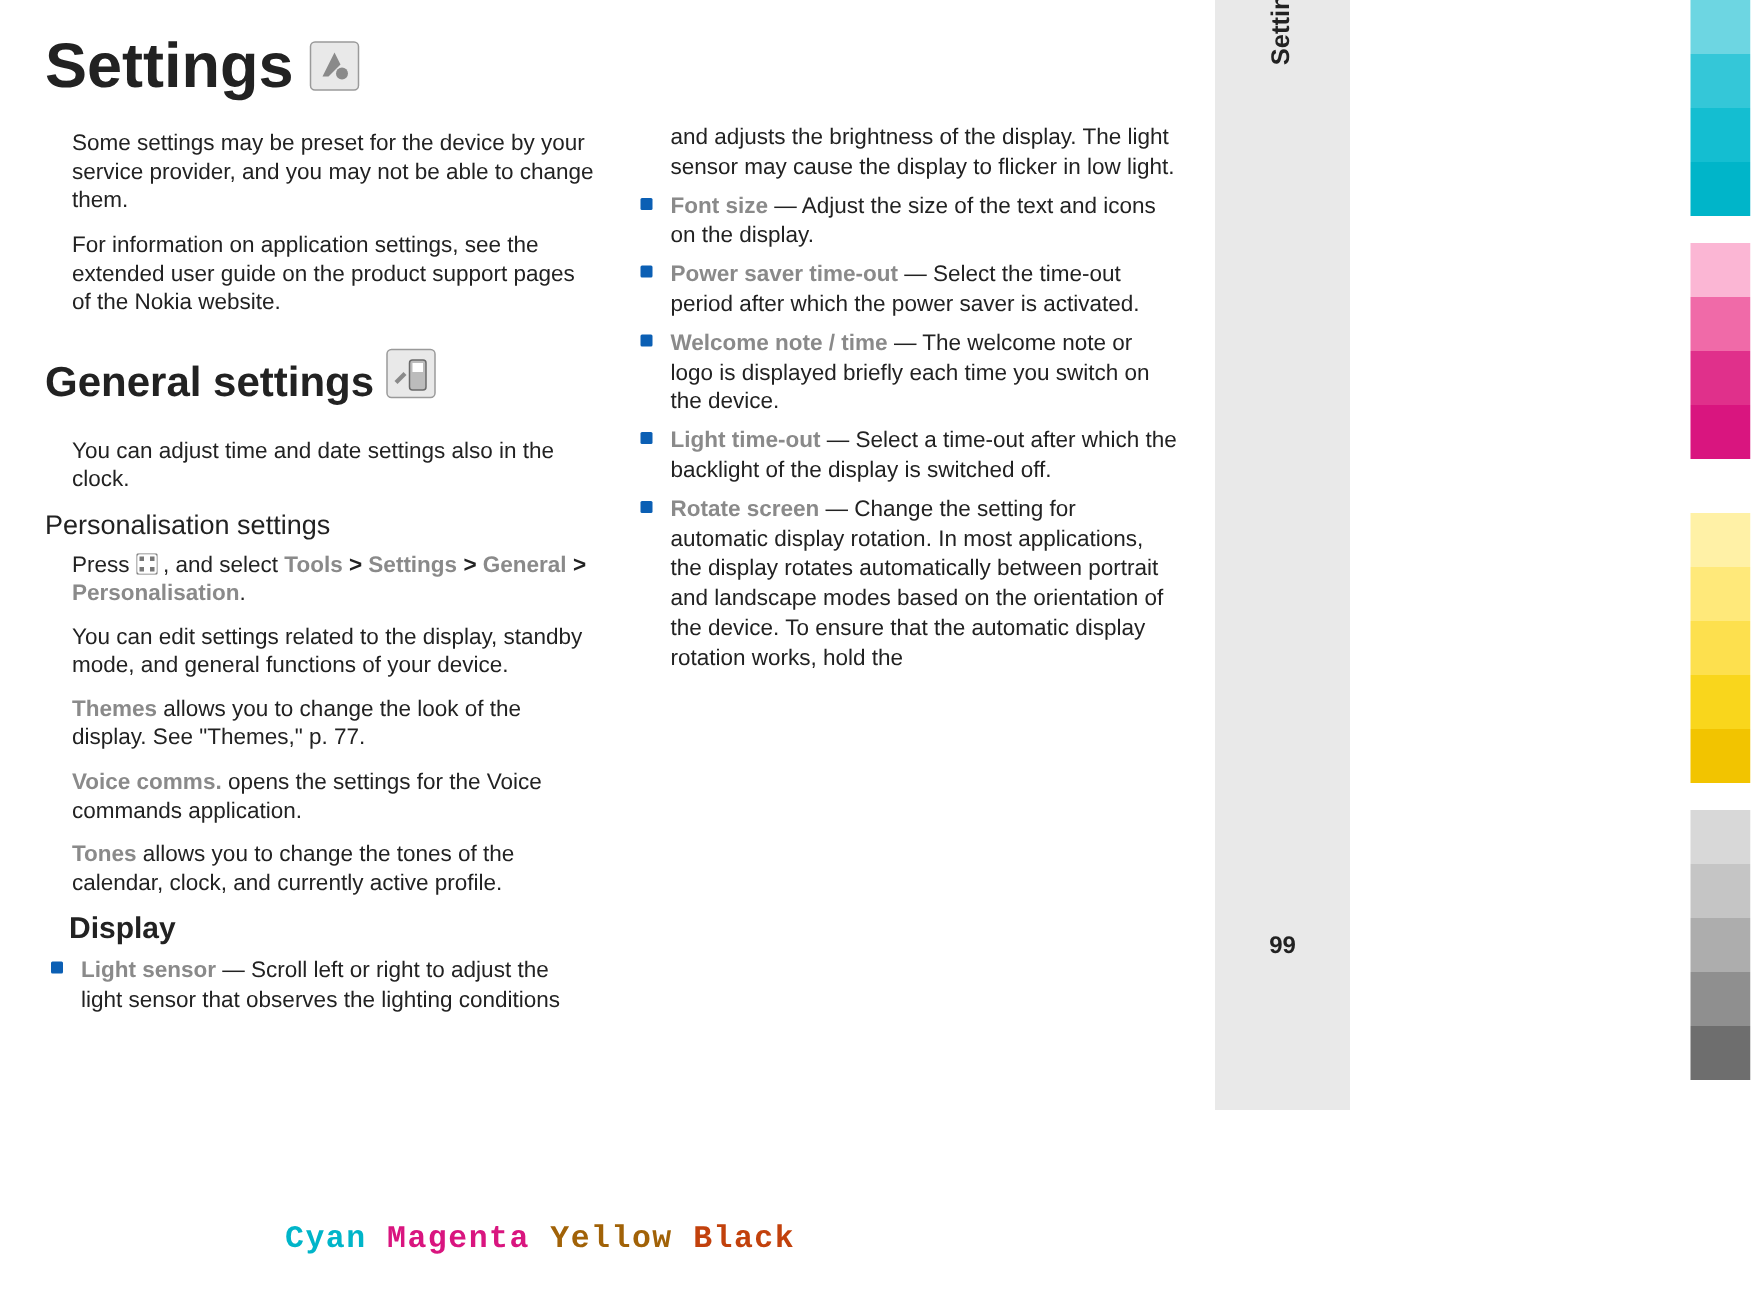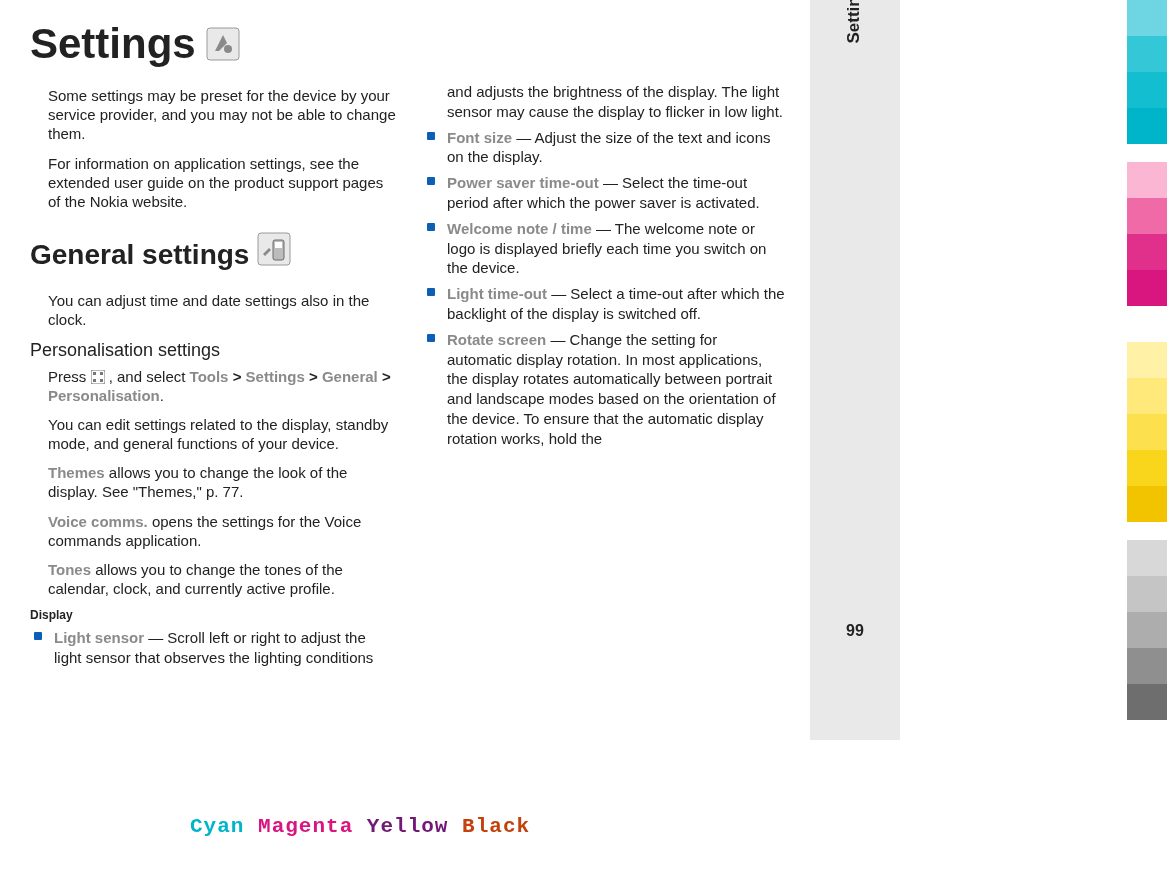"Display" h4 { font-size: 12px -> 20px; margin: 8px 0 6px 0 -> 8px 0 6px 16px }
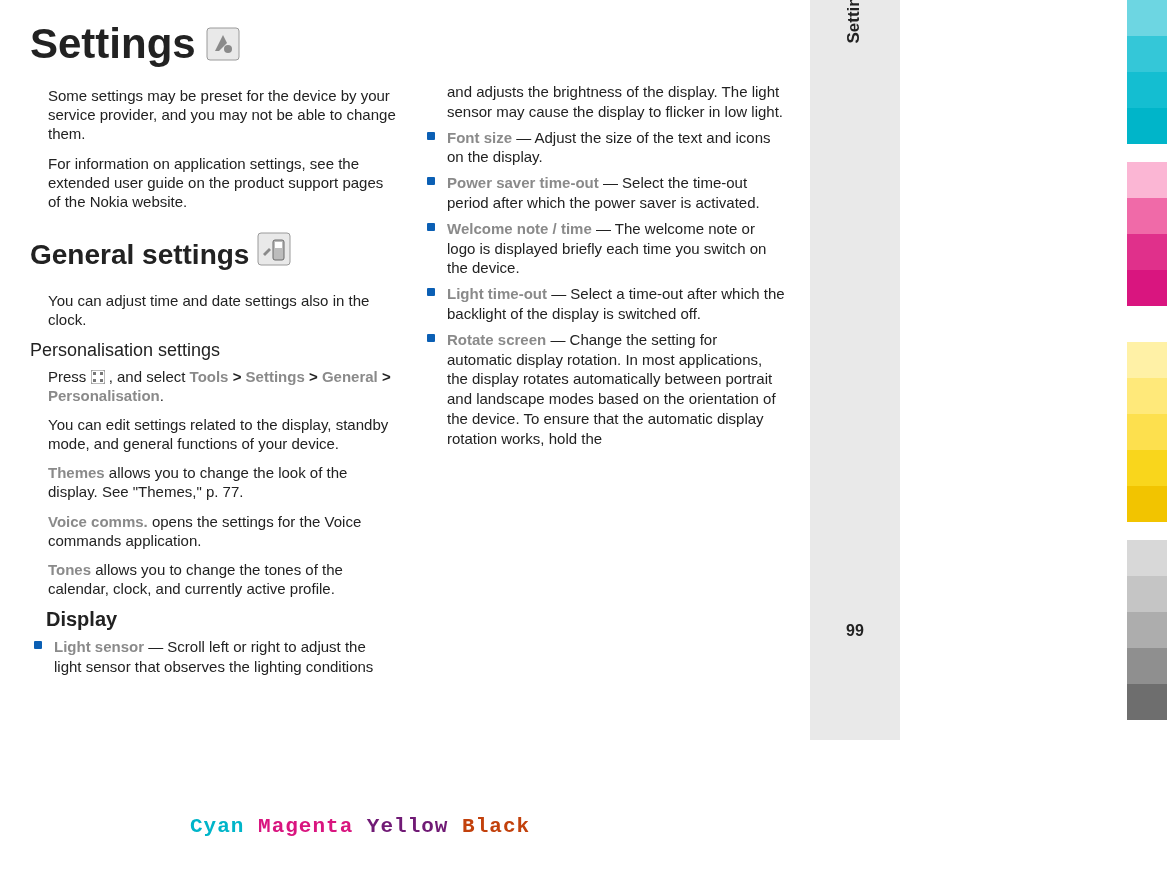"Yellow" .yl { color: #701a75 -> #a16207 }
